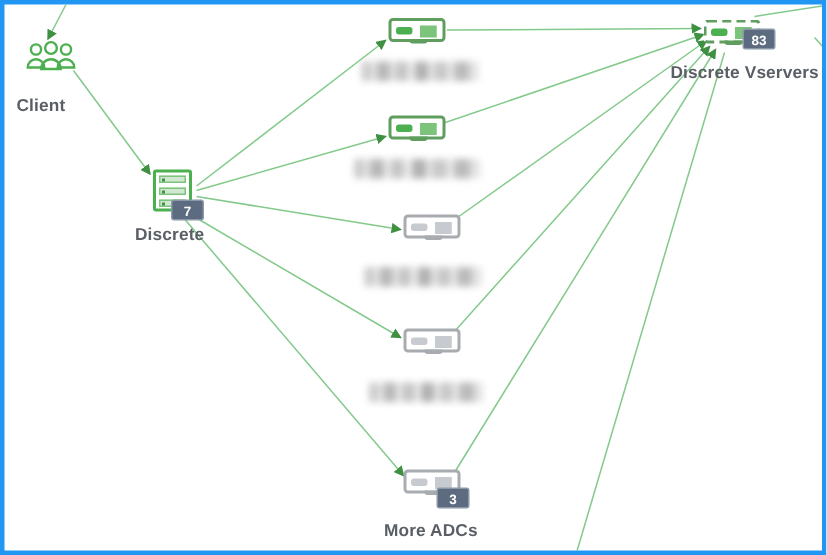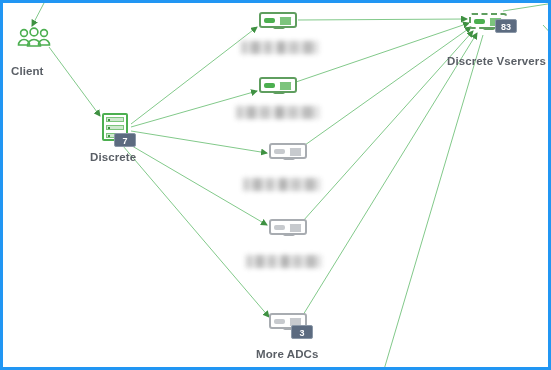"Discrete Vservers" div.node-label { top: 52px -> 40px }
